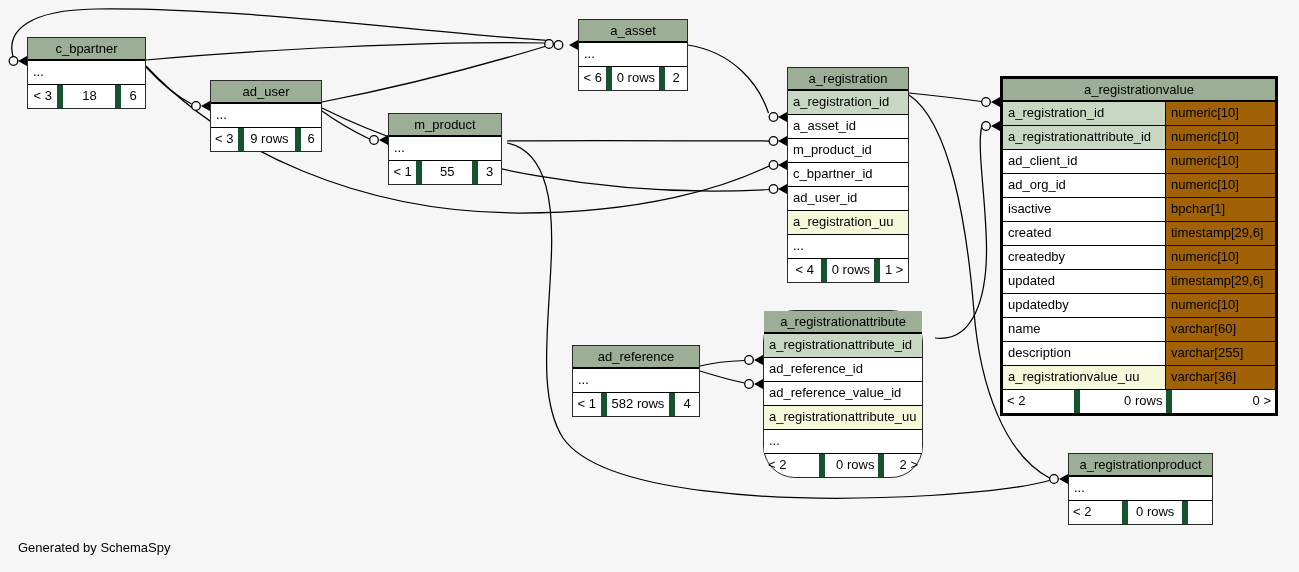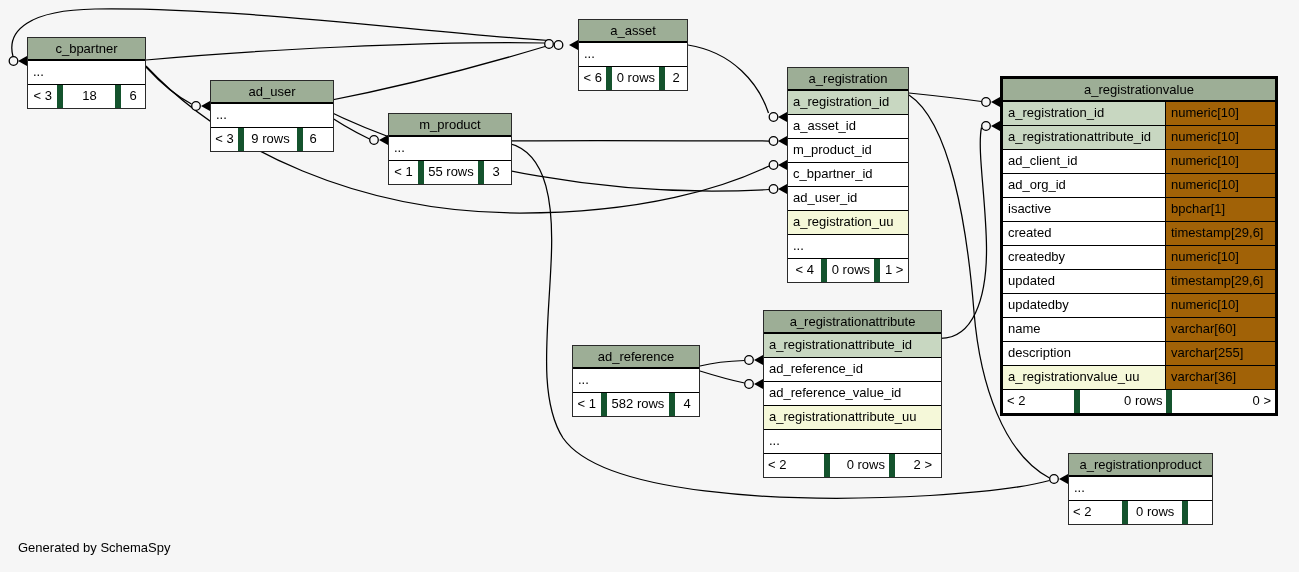"ad_user" div.tbl { width: 124px -> 112px }
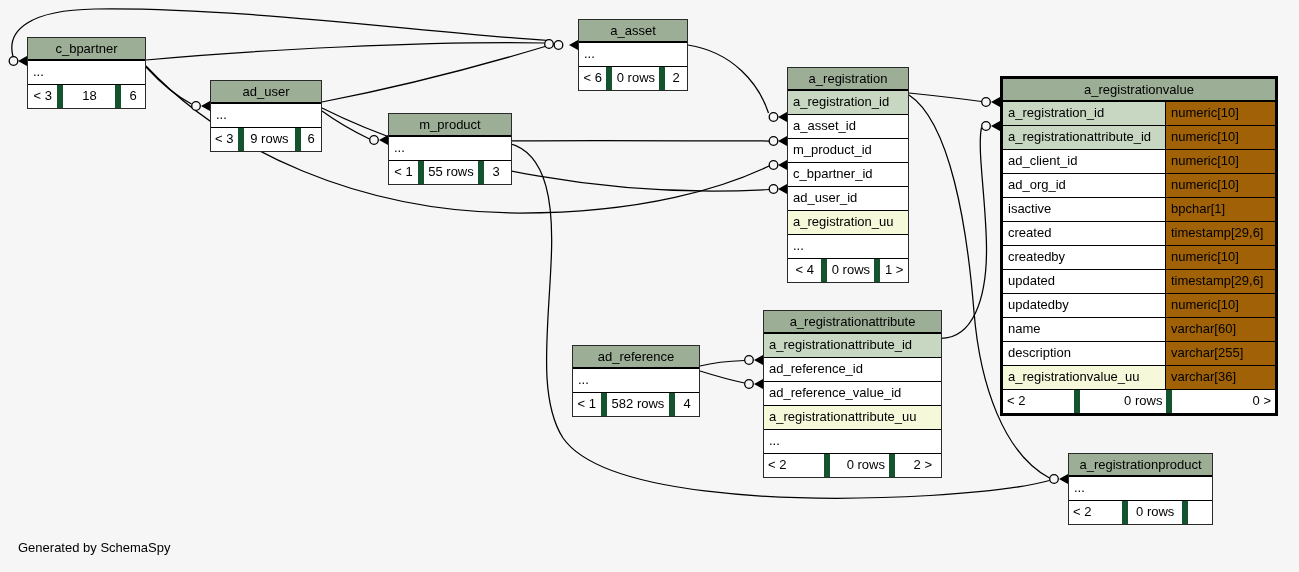"m_product" div.tbl { width: 124px -> 114px }
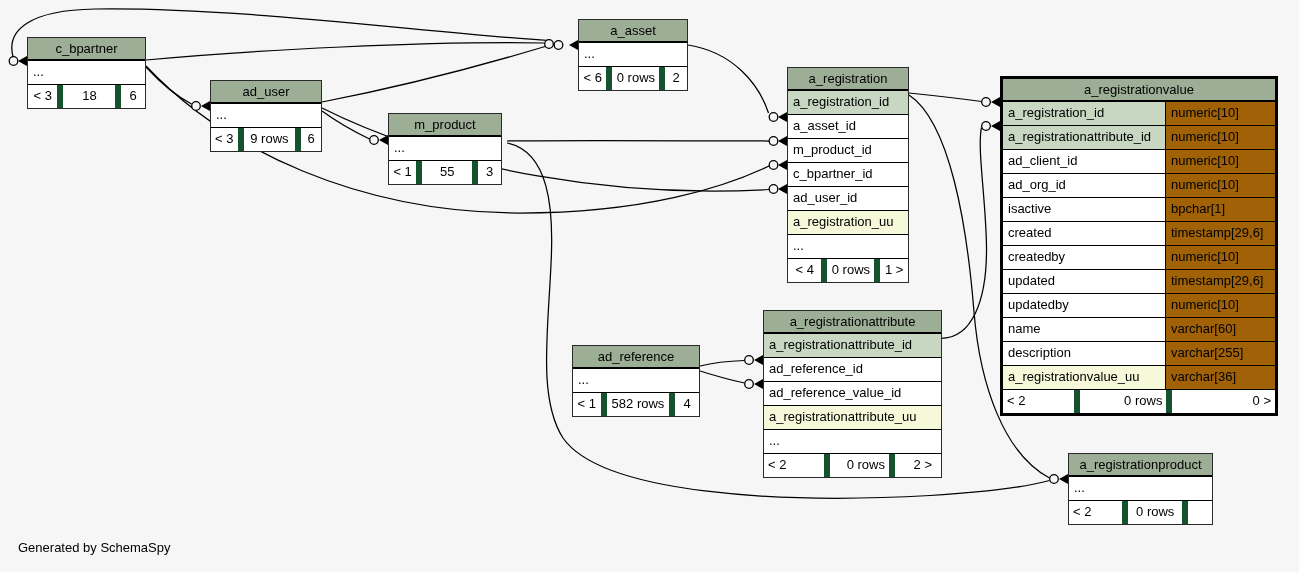"a_registrationattribute" div.tbl { border-radius: none -> 32px; width: 179px -> 160px }
